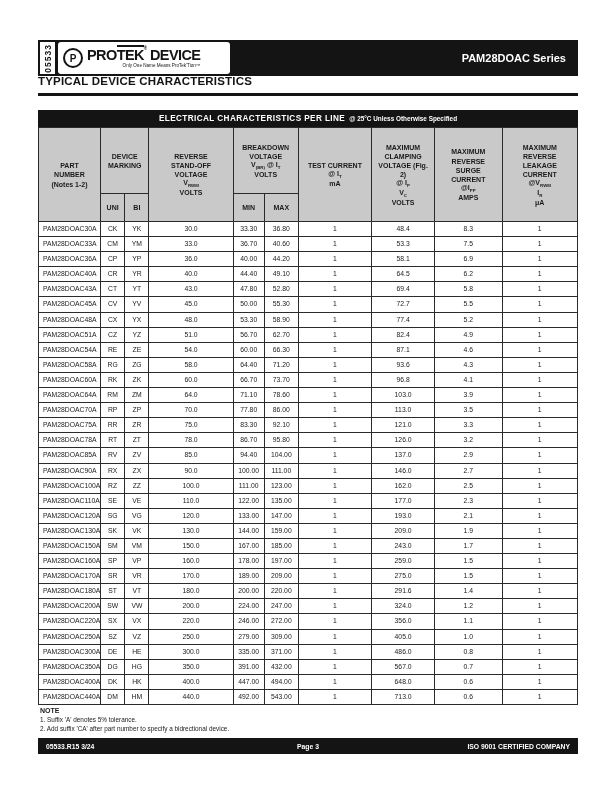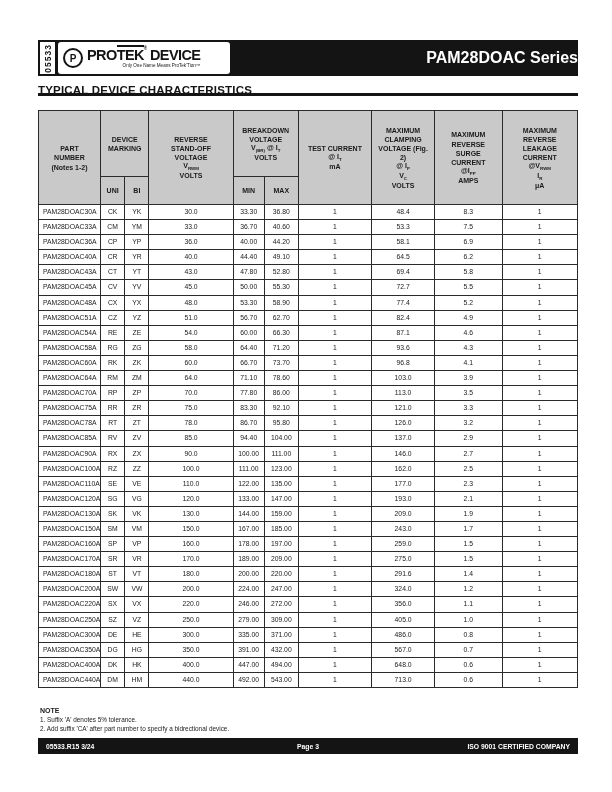"PAM28DOAC Series" .series-title { font-size: 16px -> 11px; padding-right: 0 -> 12px }
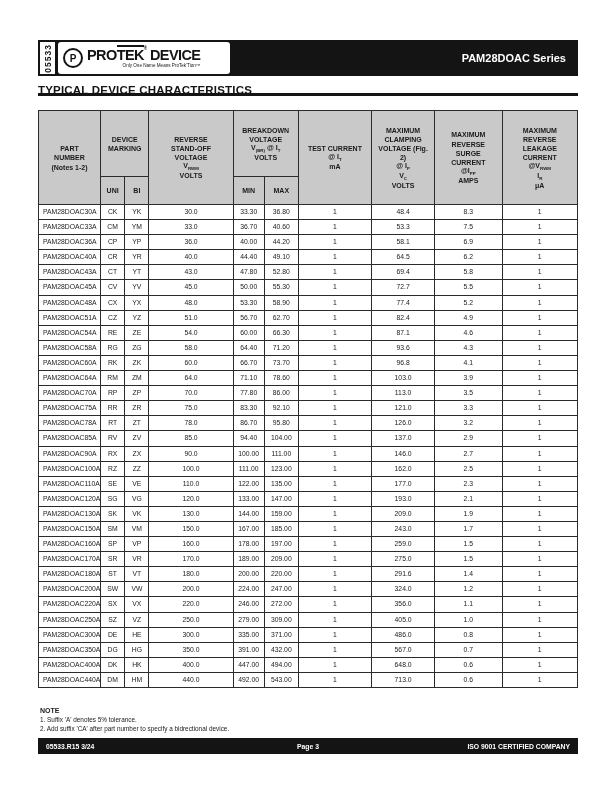"TYPICAL DEVICE CHARACTERISTICS" .section-title { top: 84px -> 75px }
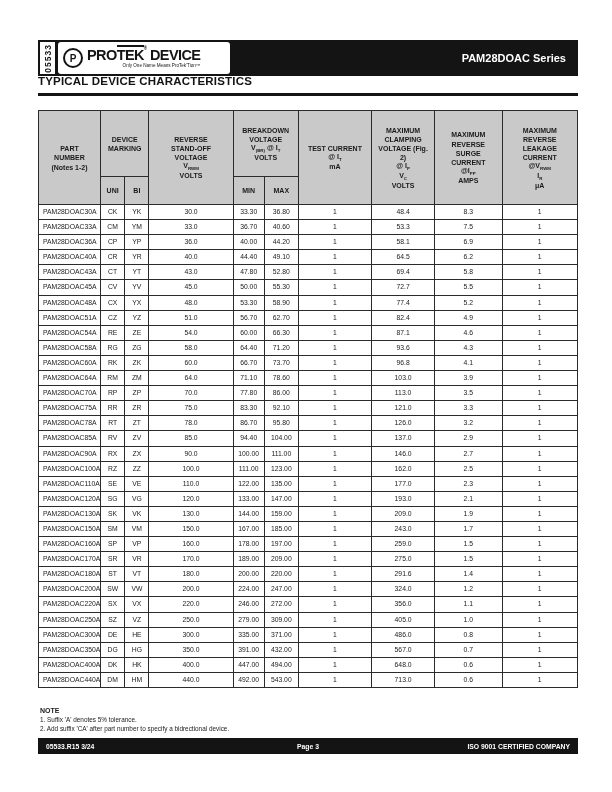"ELECTRICAL CHARACTERISTICS PER LINE" div.tbl-titlebar { html: none -> <div> <span>ELECTRICAL CHARACTERISTICS PER LINE</span> <span>@ 25°C Unless Otherwise Specified</span> </div> }
